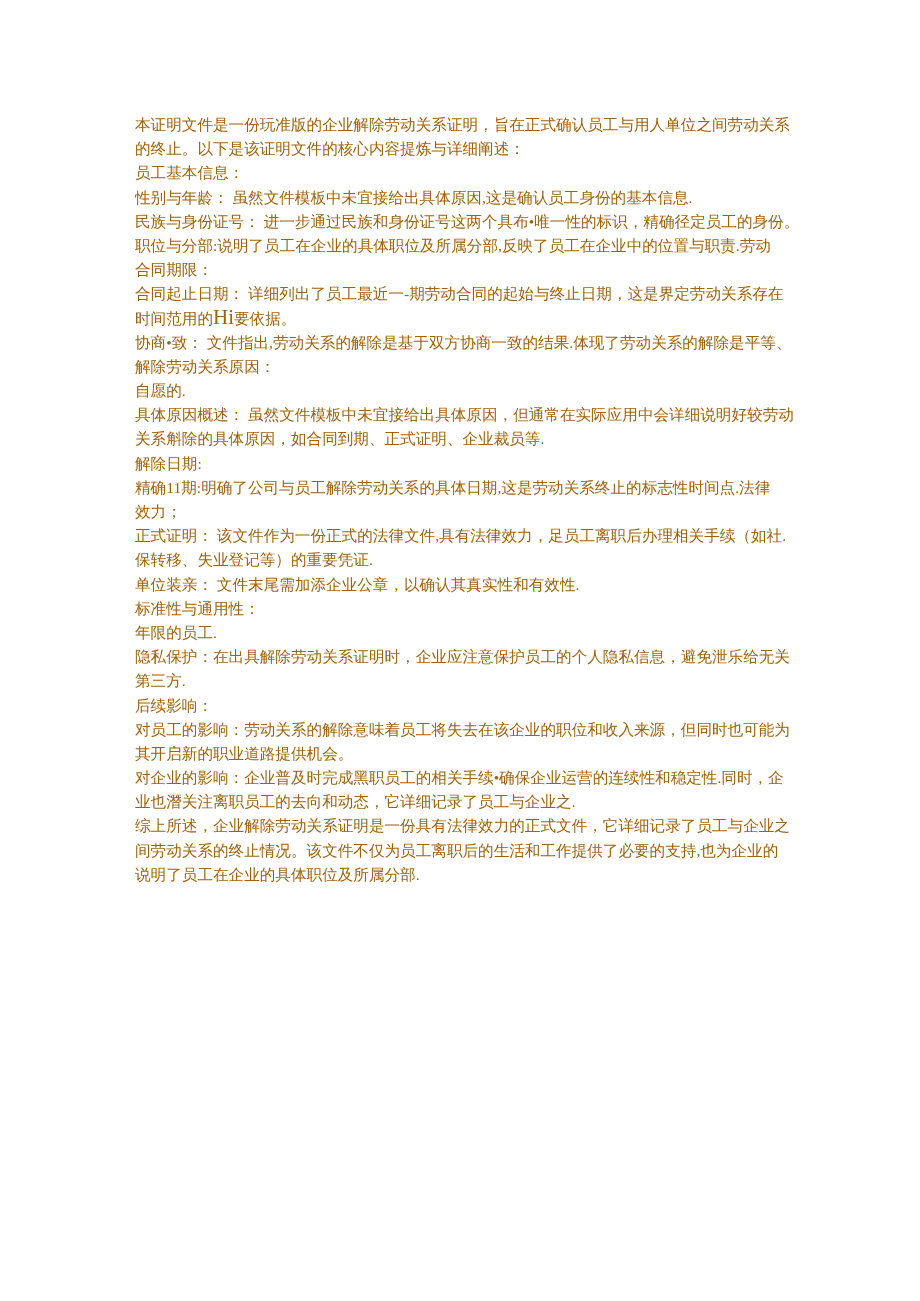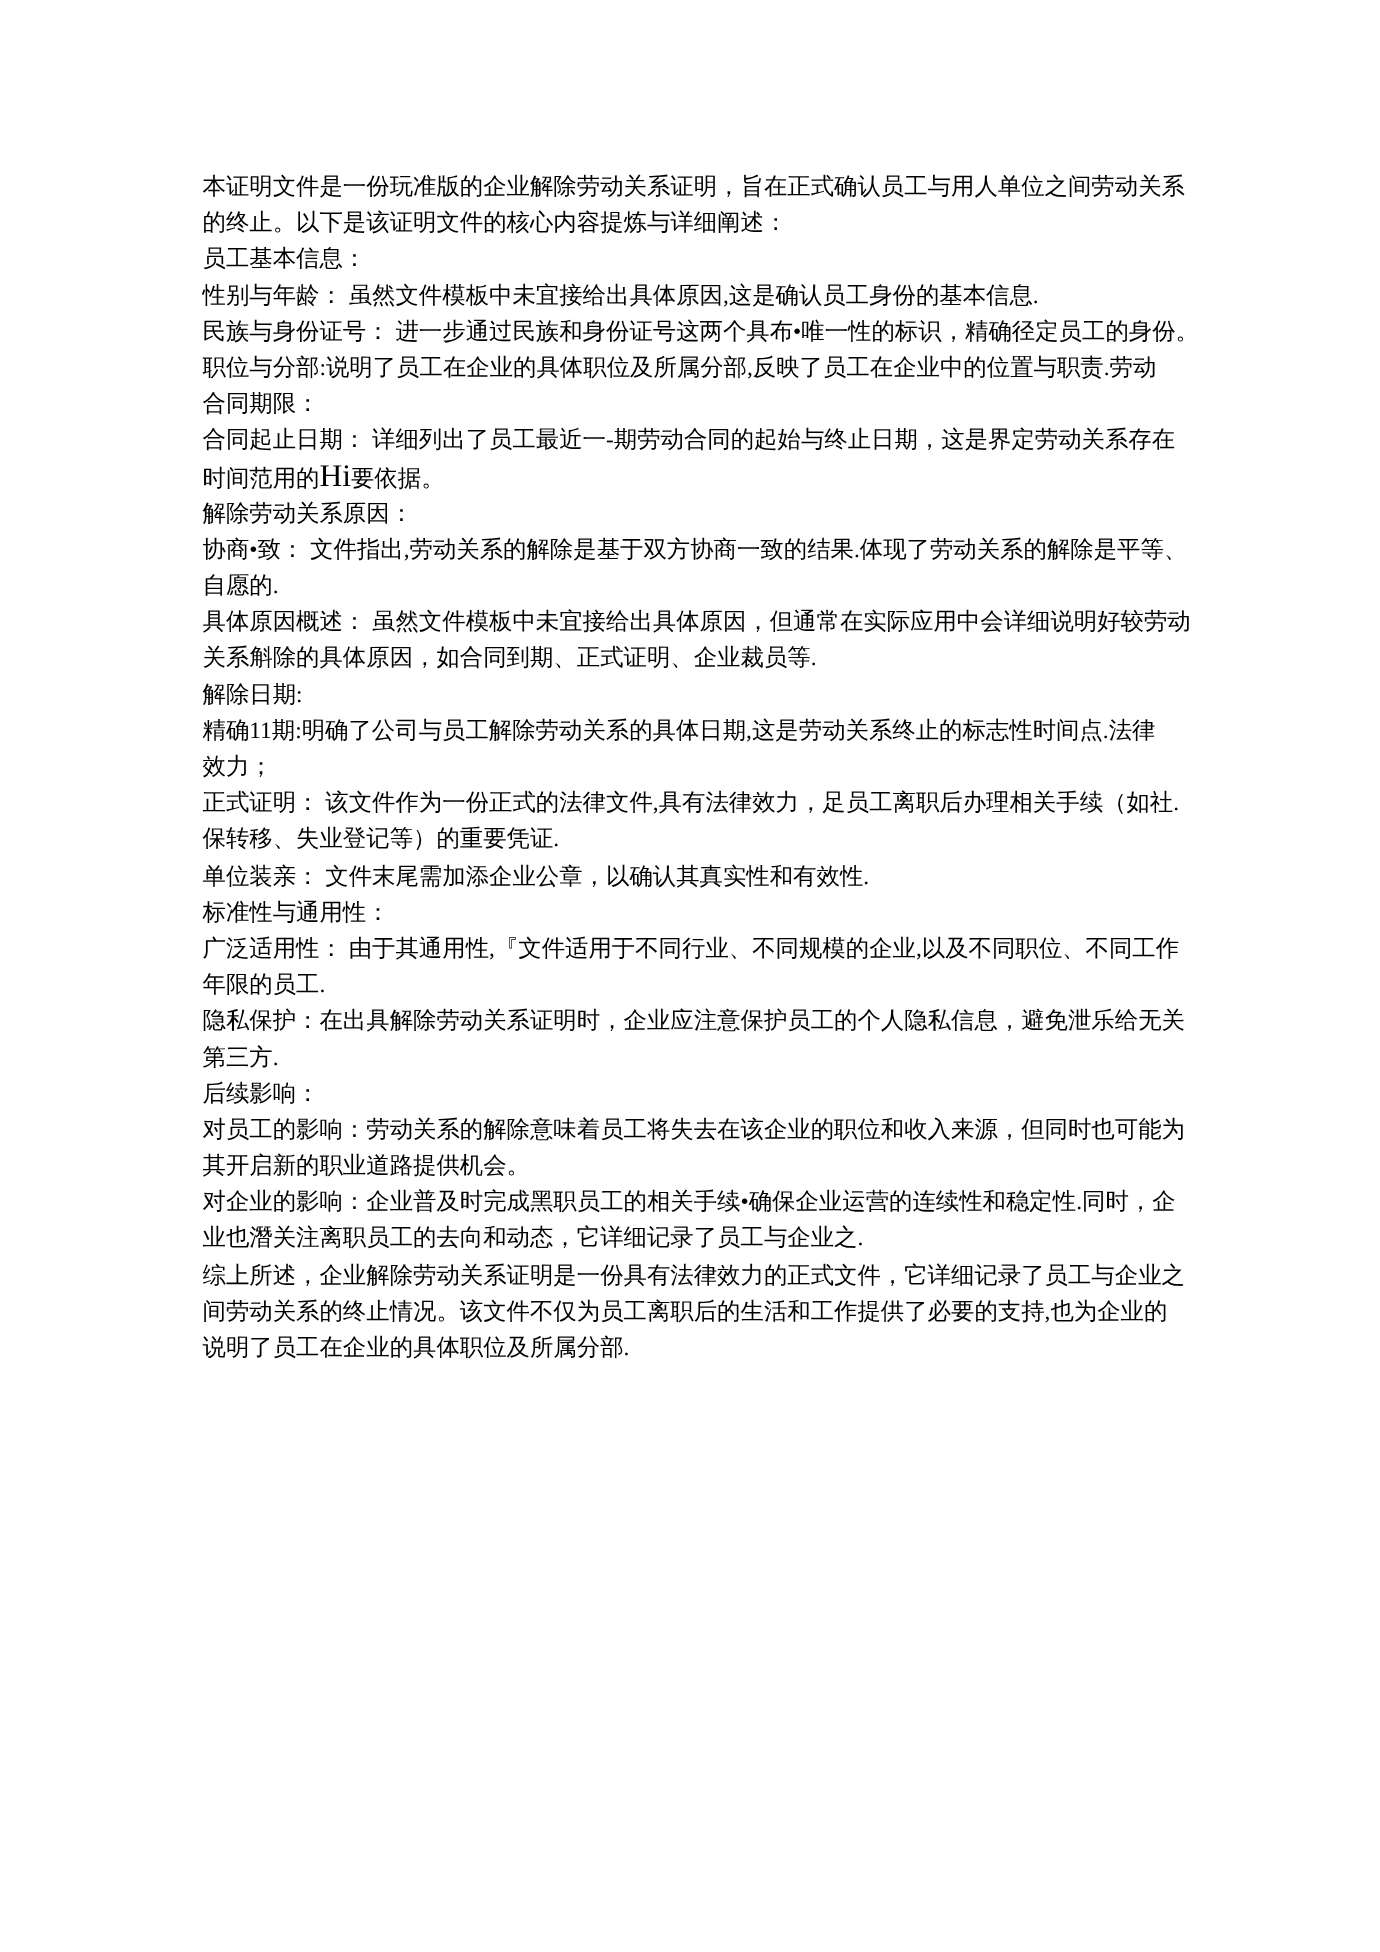"本证明文件是一份玩准版的企业解除劳动关系证明，旨在正式确认员工与用人单位之间劳动" .doc-body { color: #000000 -> #a16207 }
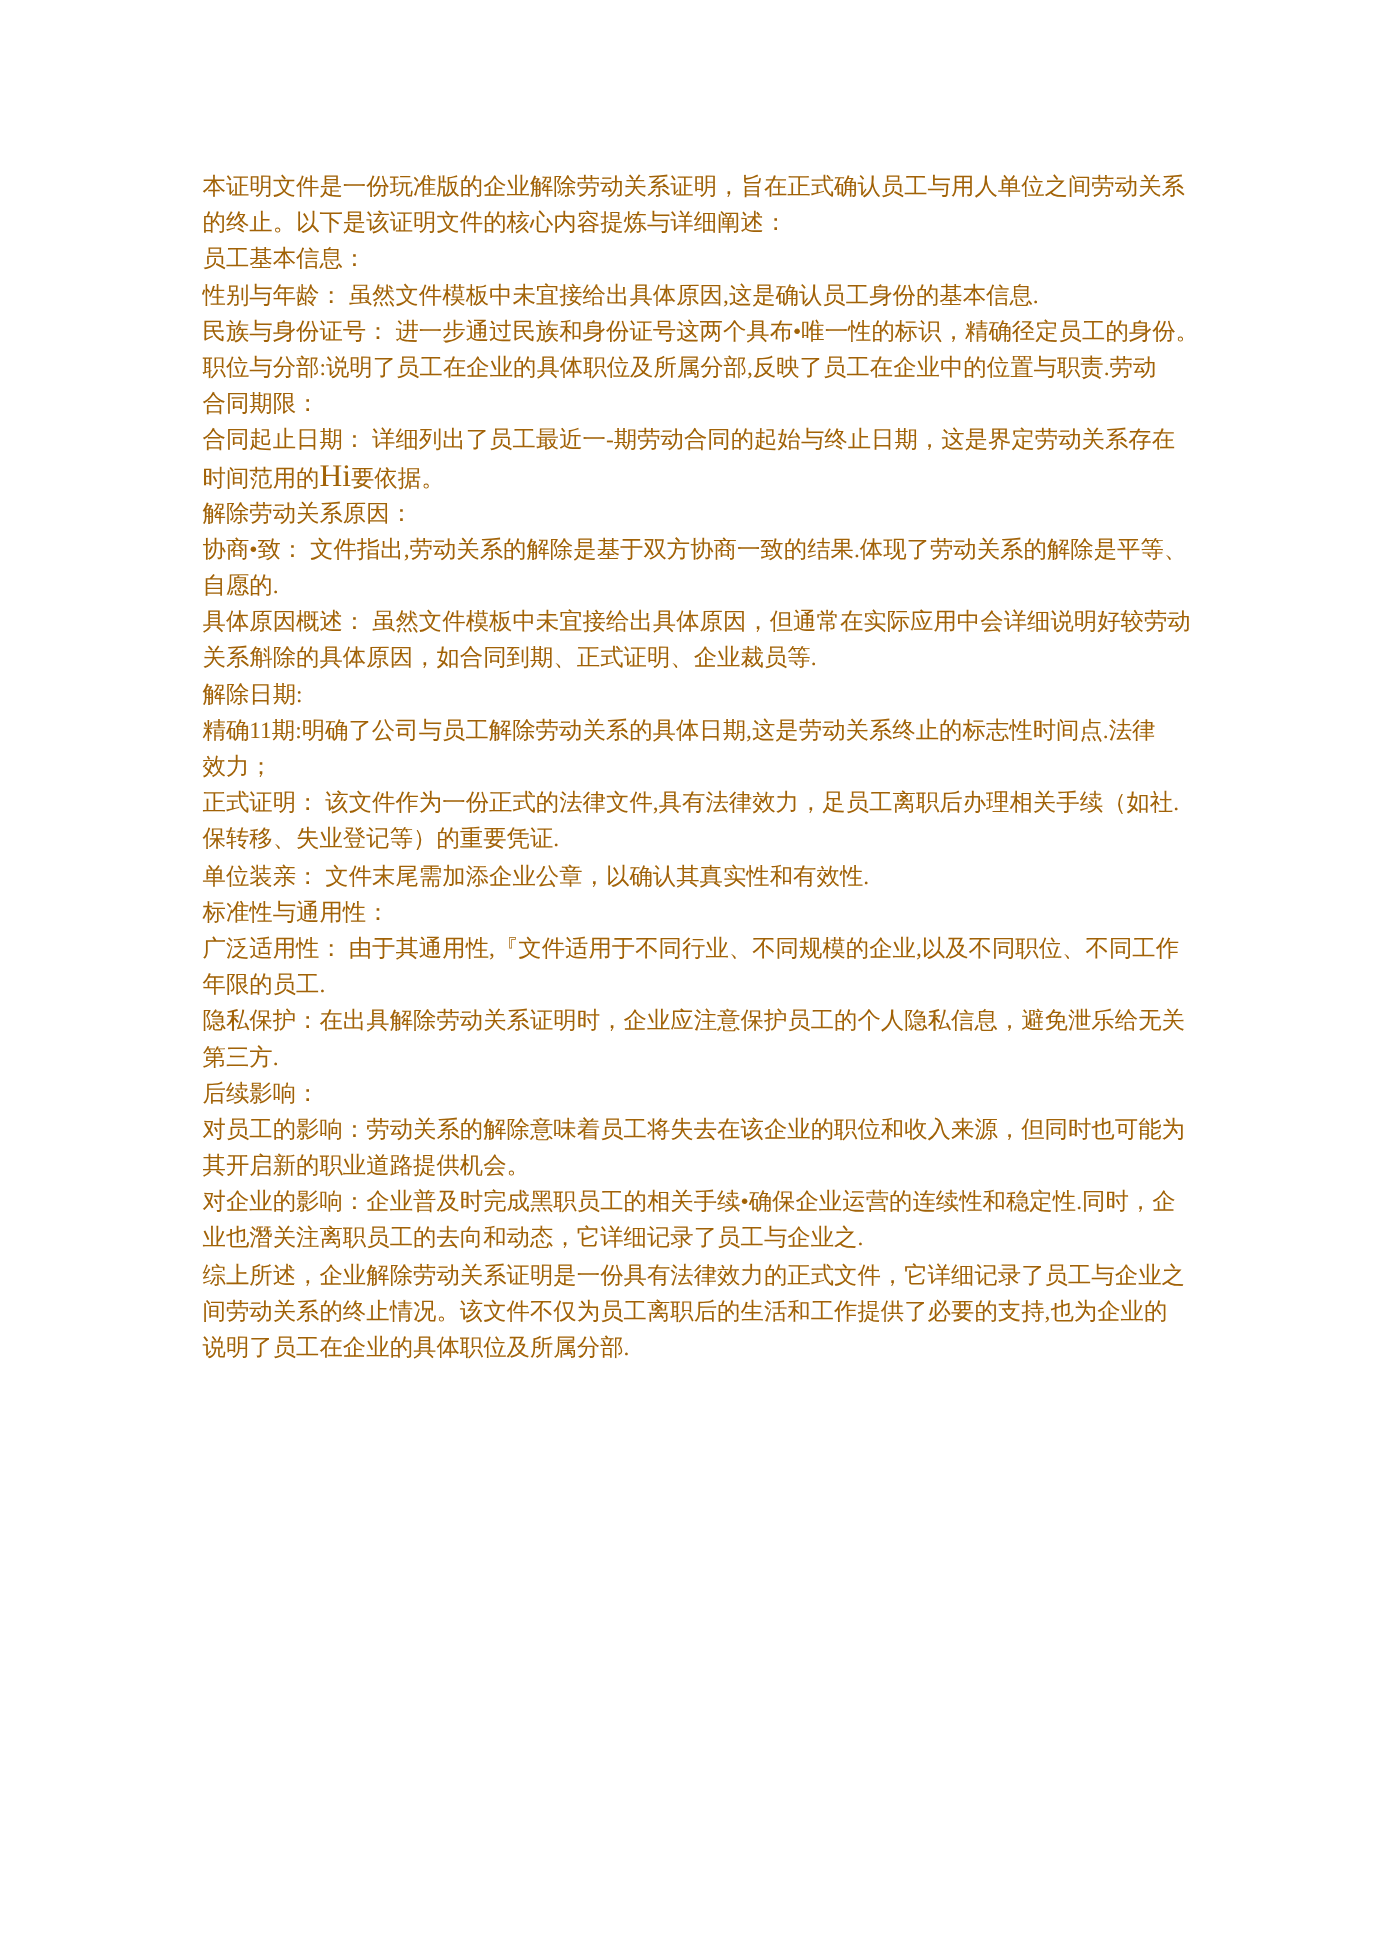"解除劳动关系原因：" div.line { order: before "协商•致：" -> after "协商•致：" }
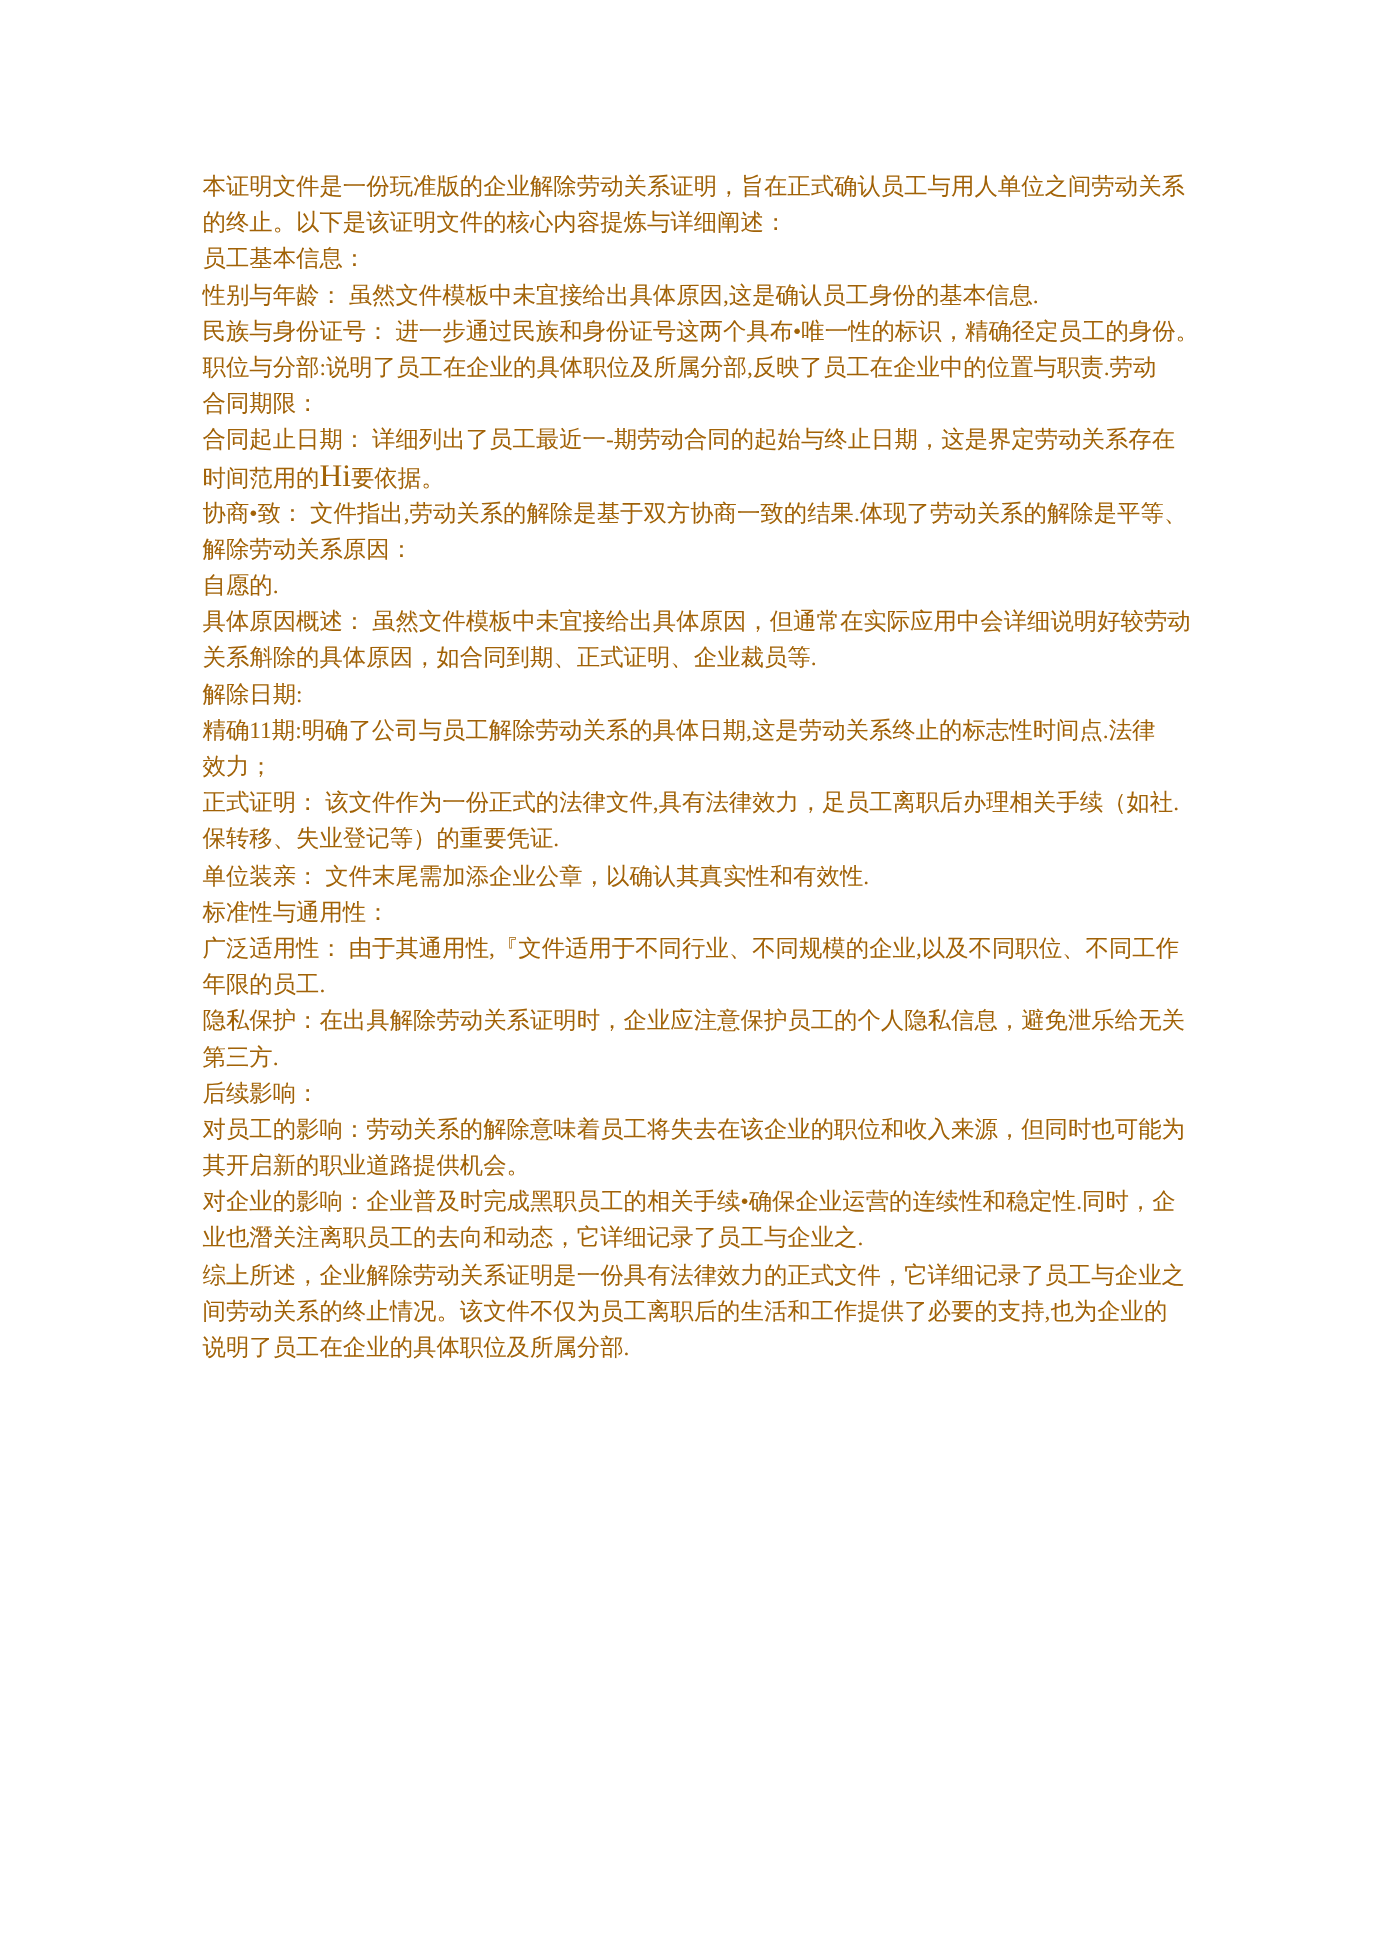"广泛适用性：" div.line { html: <div>广泛适用性： 由于其通用性,『文件适用于不同行业、不同规模的企业,以及不同职位、不同工作</div> -> none }
